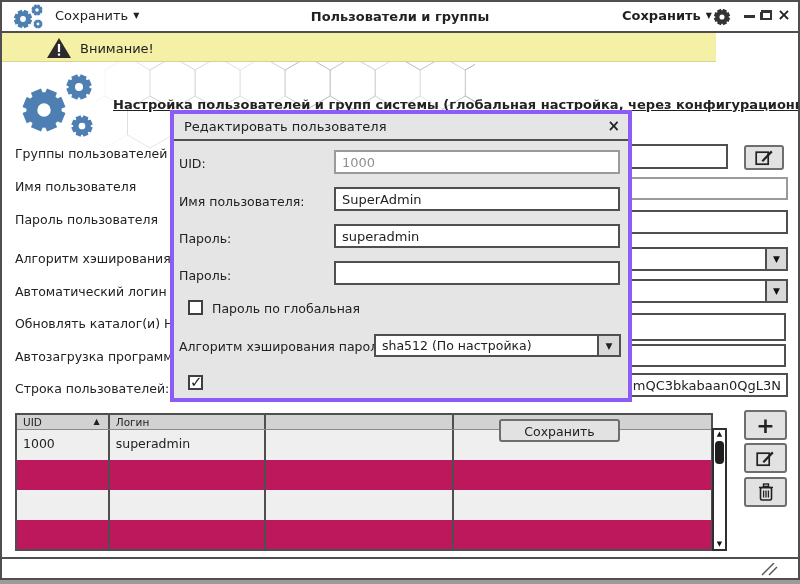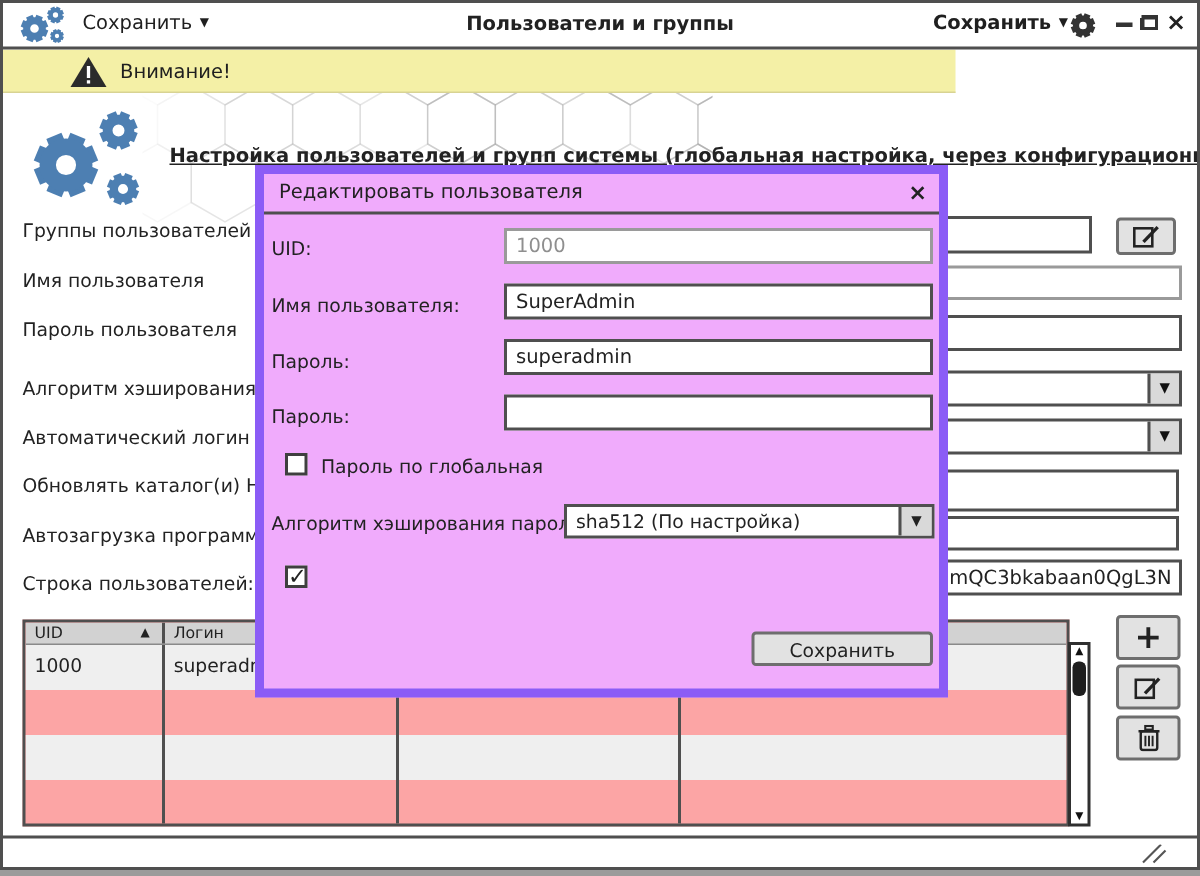"Внимание!" .warnbar { width: 637px -> 716px }
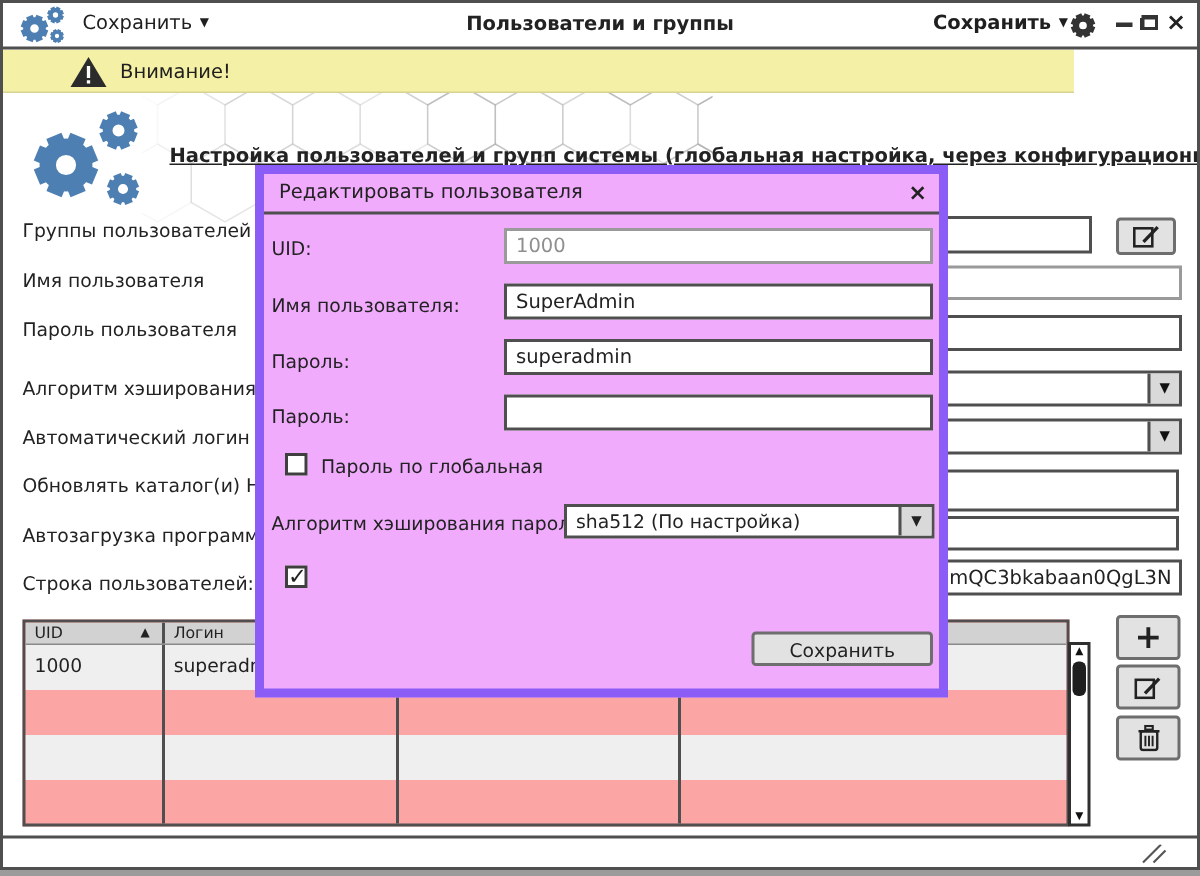"Редактировать пользователя" .dialog { background: #f0abfc -> #e5e5e5; border: 6px solid #8b5cf6 -> 4px solid #8b5cf6; height: 355px -> 292px }
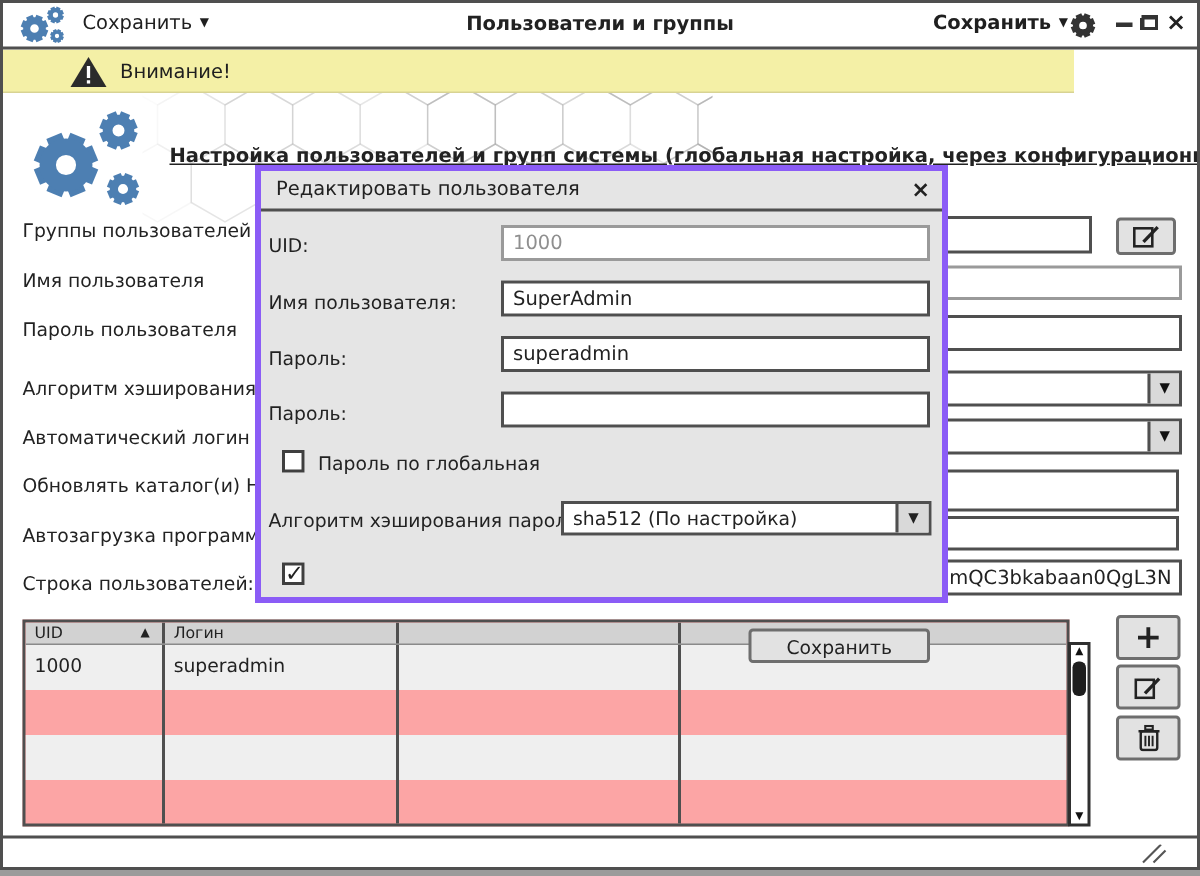"UID" .utable { background: #fca5a5 -> #be185d }
